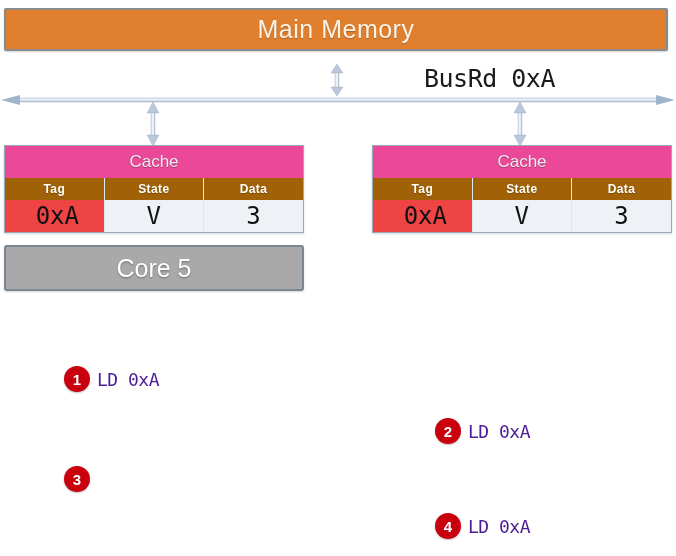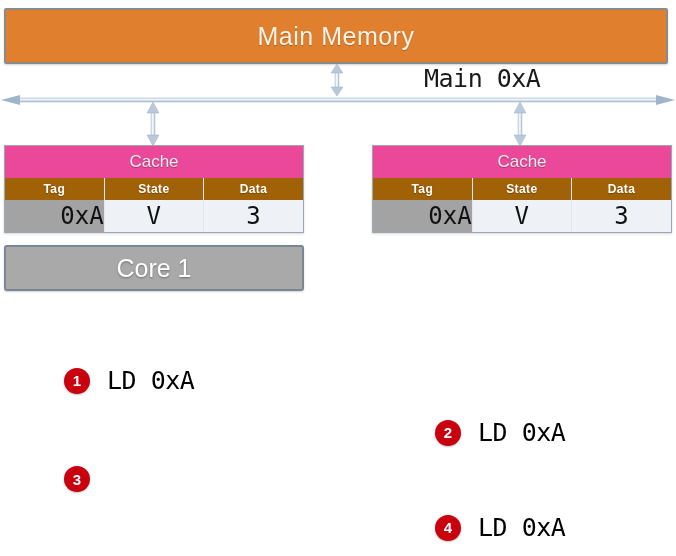"Main Memory" #main-memory { height: 56px -> 43px }
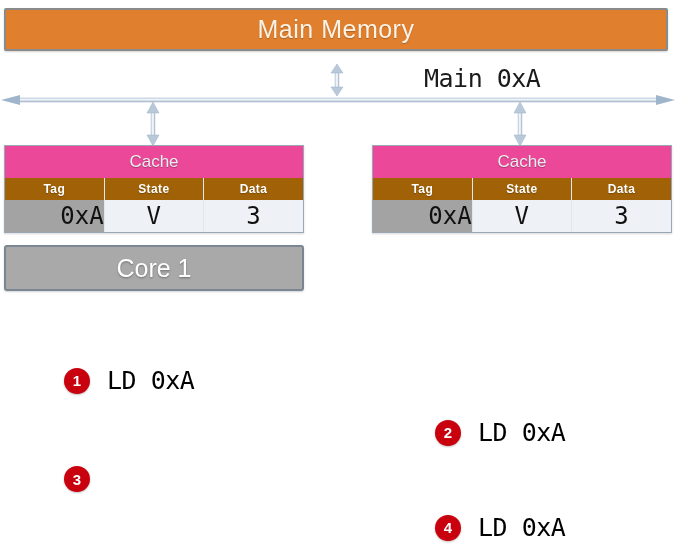"Main 0xA" div.bus-label { text: Main -> BusRd }
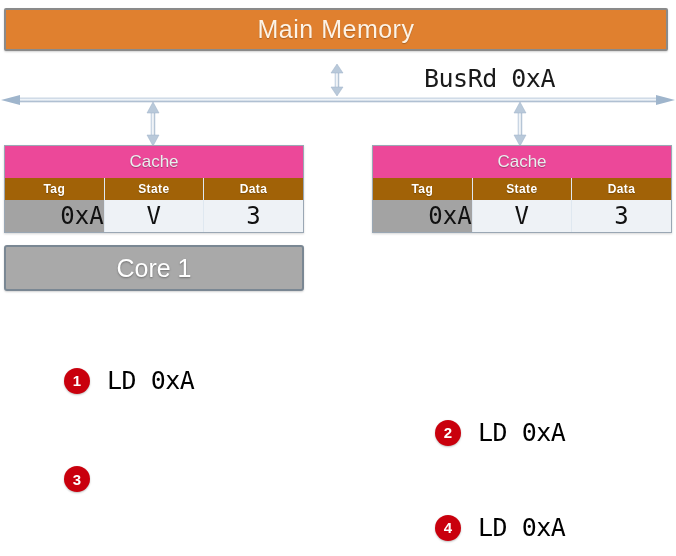"0xA" .val .ccell.c-tag { background: #a3a3a3 -> #ef4444; text-align: right -> center }
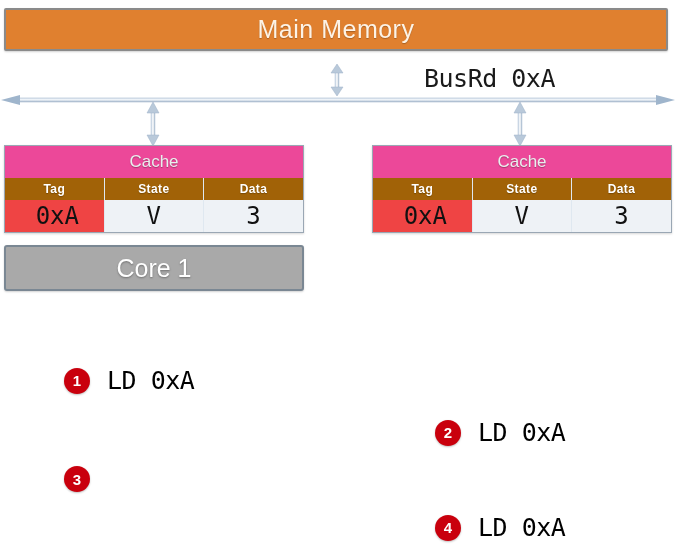"Core 1" span { text: 1 -> 5 }
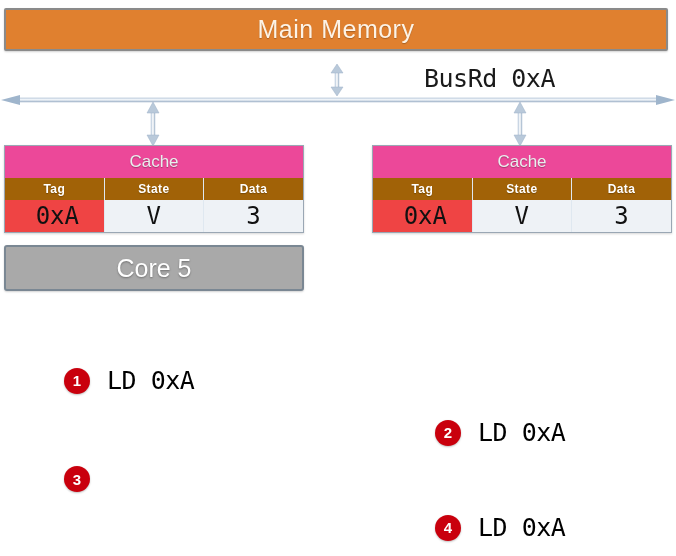"LD 0xA" .op .op-text { color: #000000 -> #4c1d95; font-size: 25px -> 18px; margin-left: 17px -> 7px }
